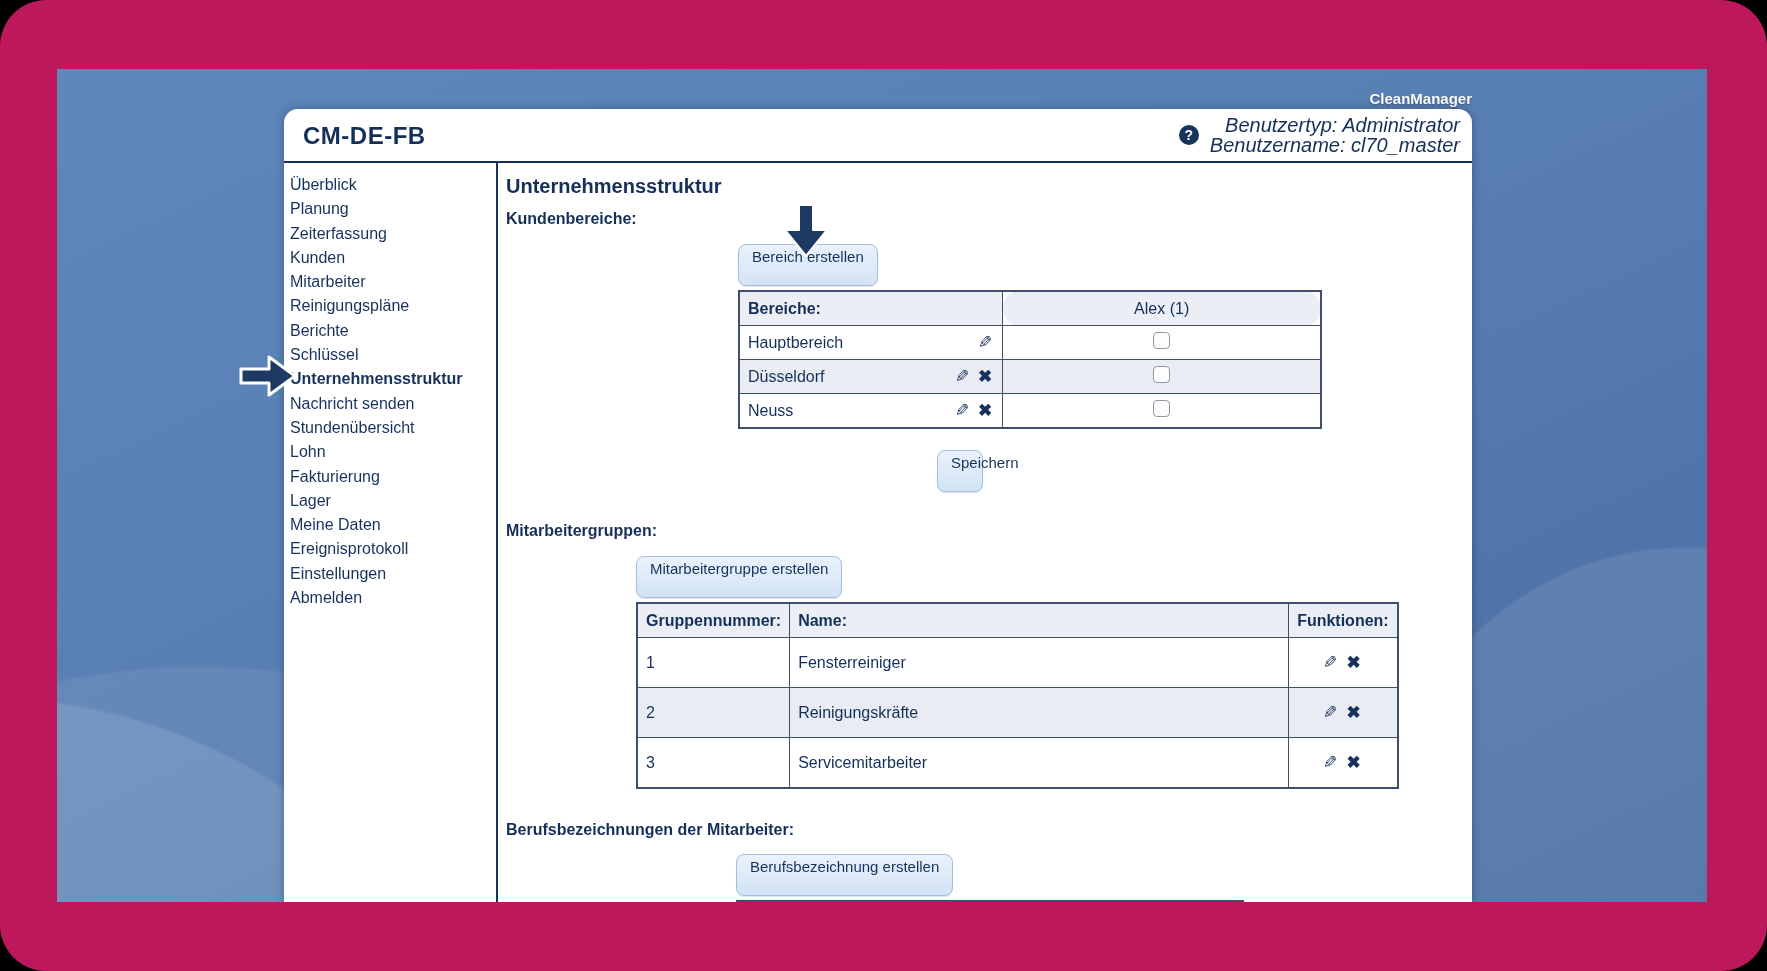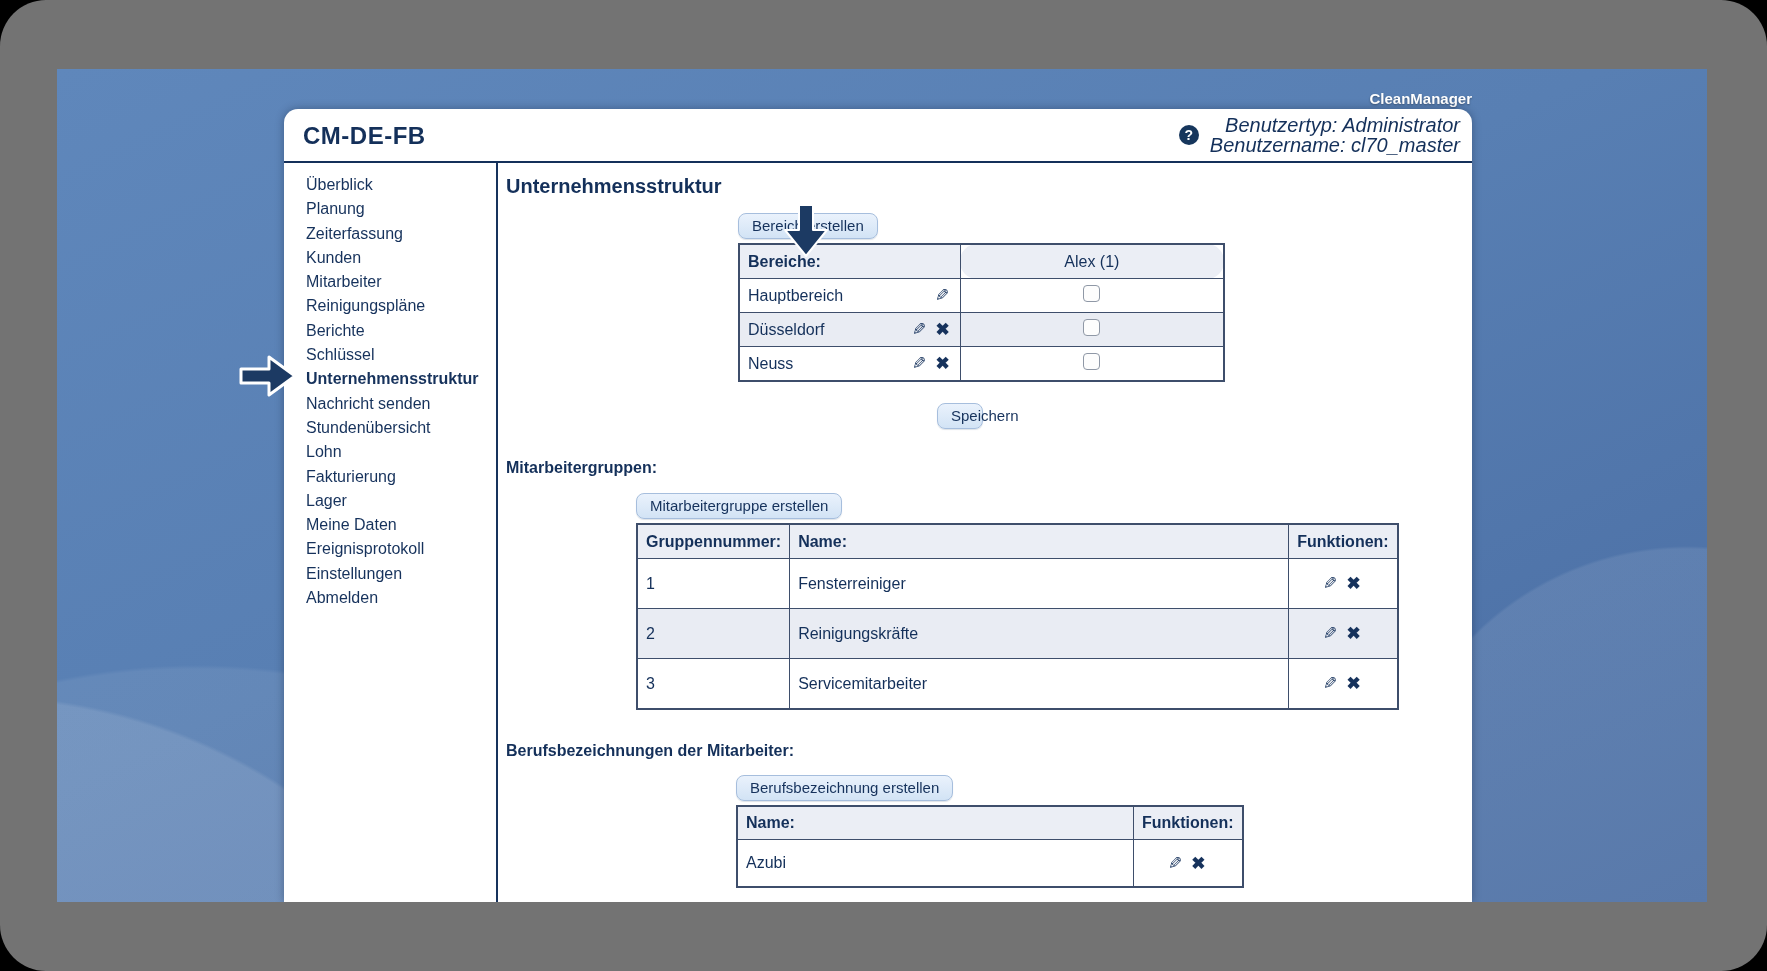"CleanManager" .frame { background: #737373 -> #be185d }
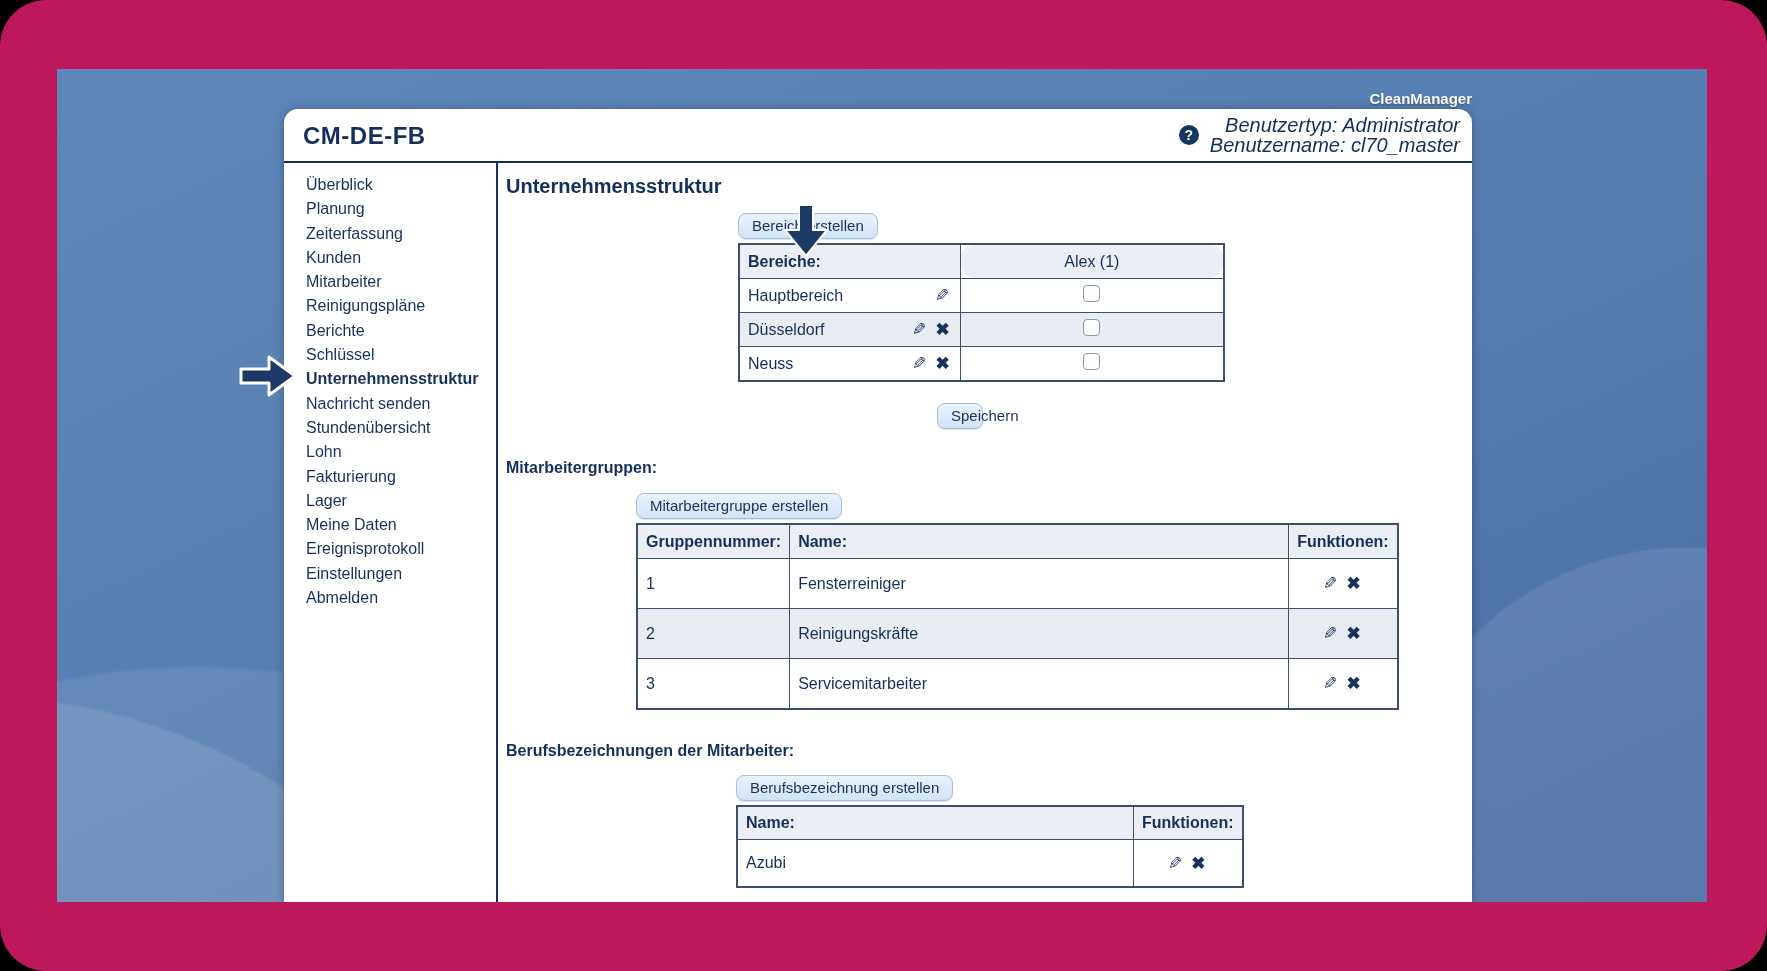"Überblick" .sidebar { padding: 10px 0 0 22px -> 10px 0 0 6px }
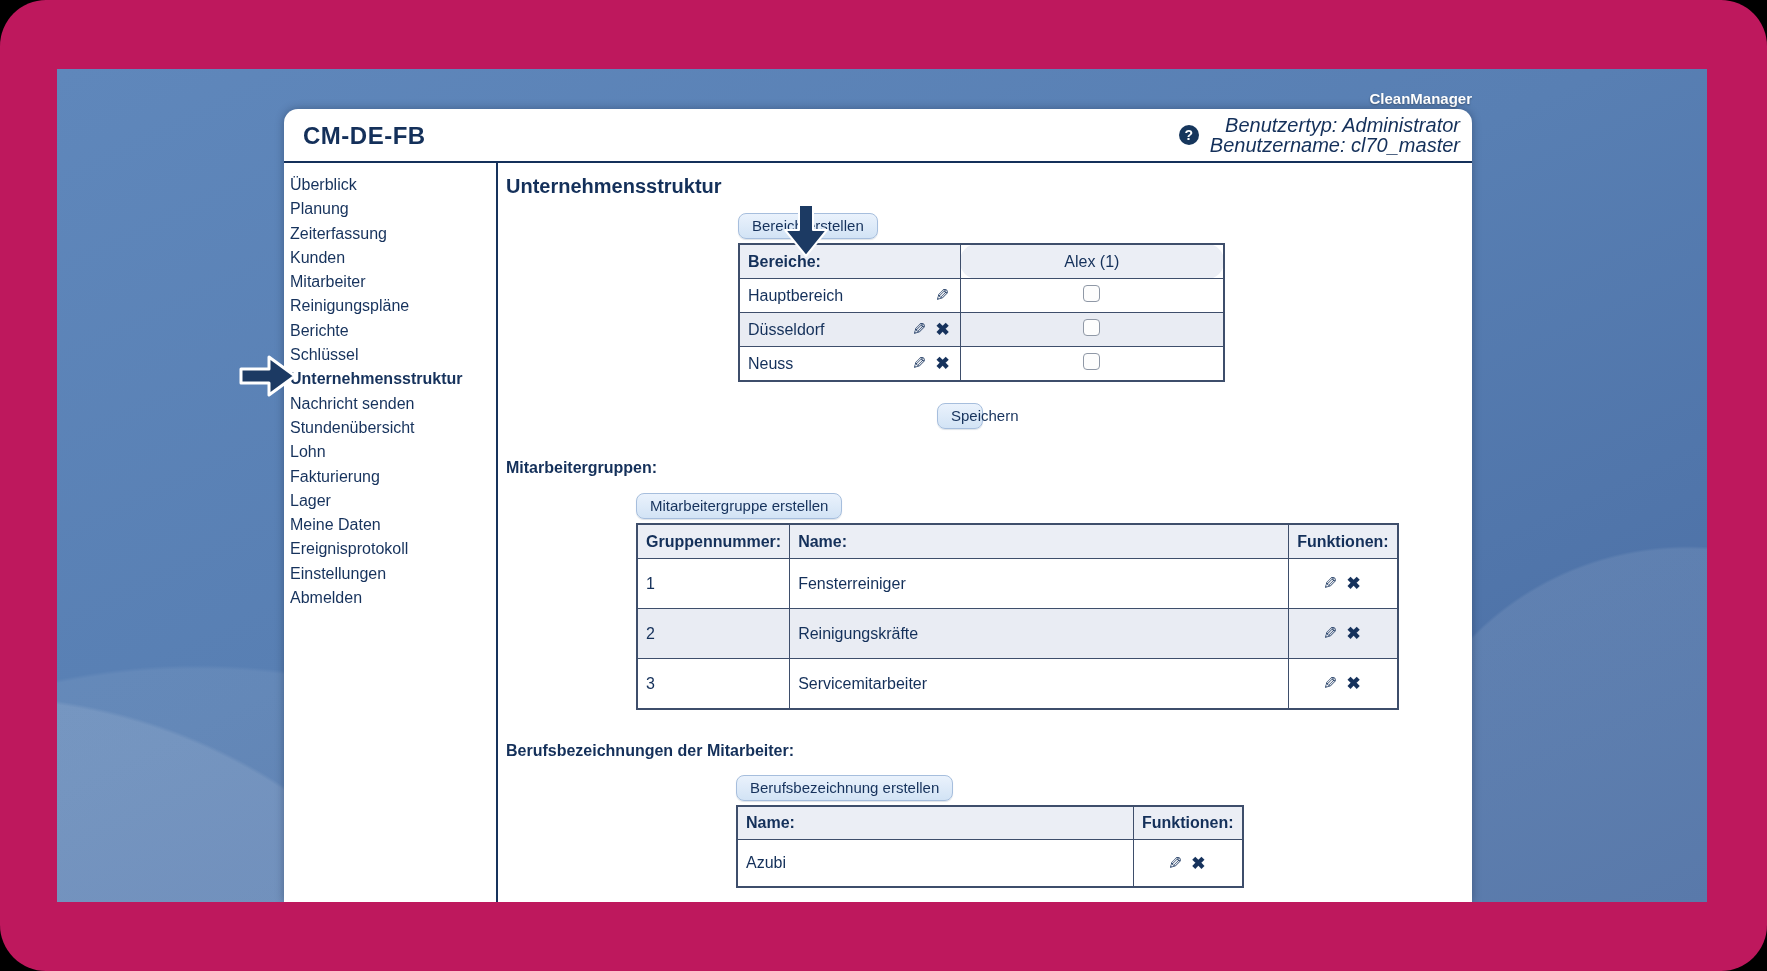"Kundenbereiche:" div.sec-label { html: none -> <div>Kundenbereiche:</div> }
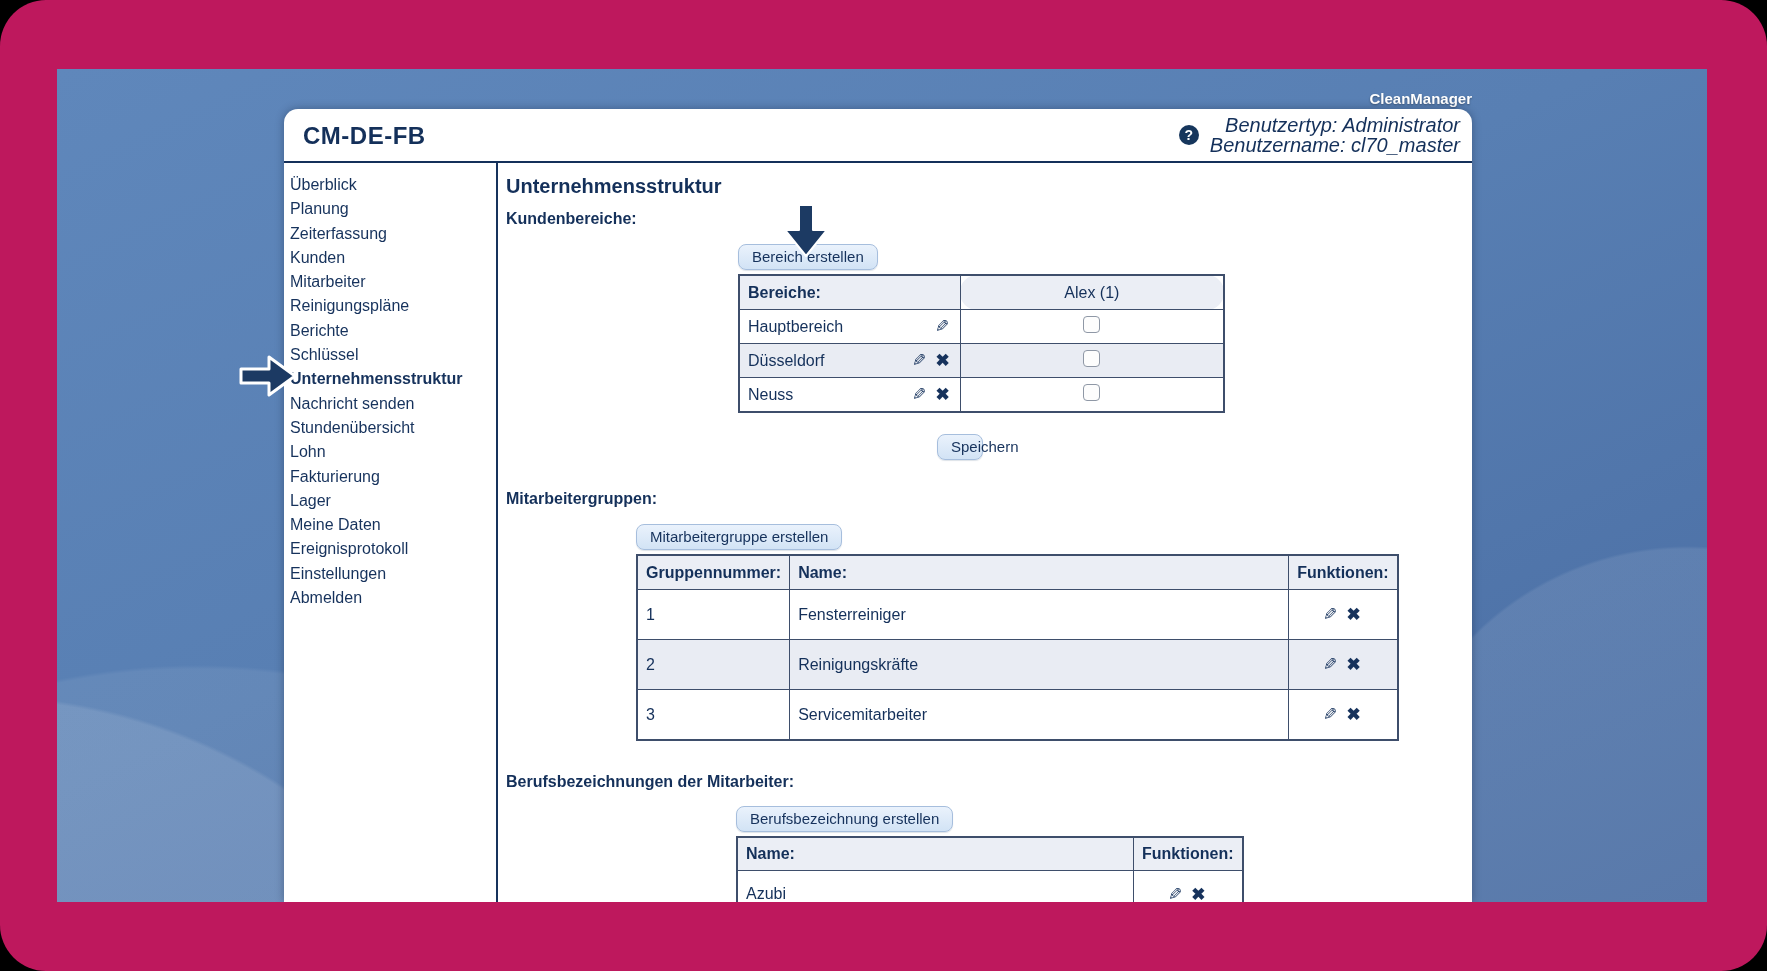"Bereich erstellen" .btn { padding: 3px 13px 4px -> 3px 13px 20px }
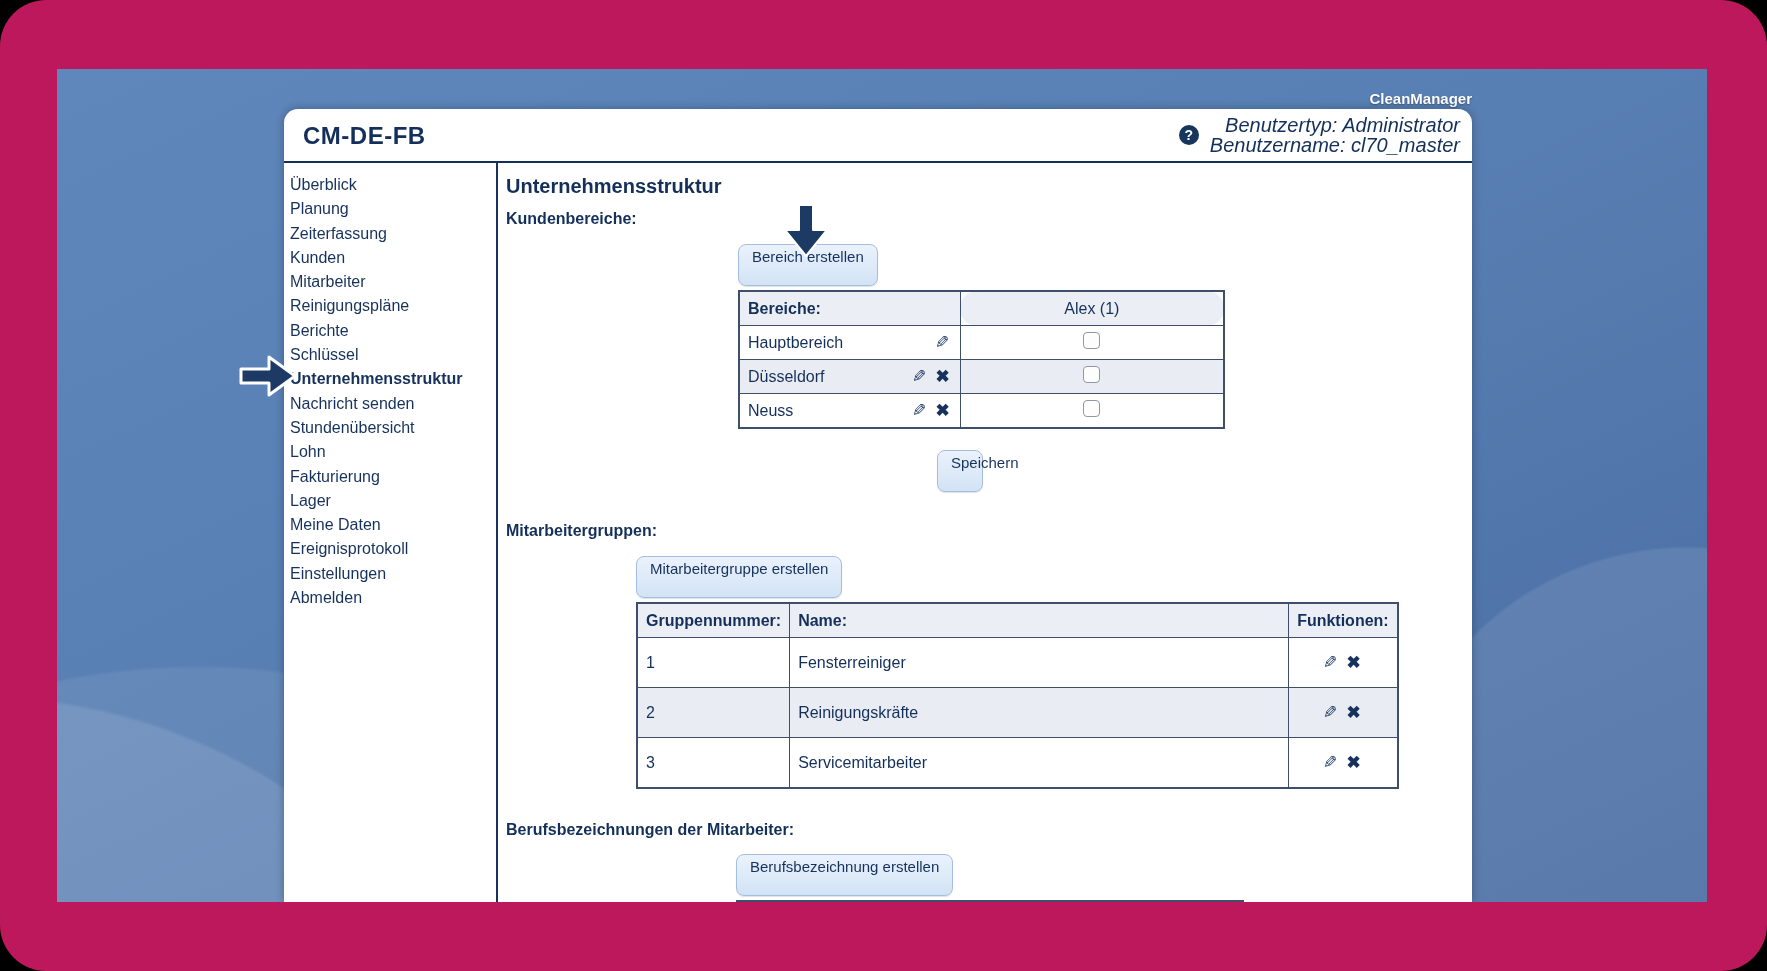"Bereiche:" .t1 { width: 487px -> 584px }
